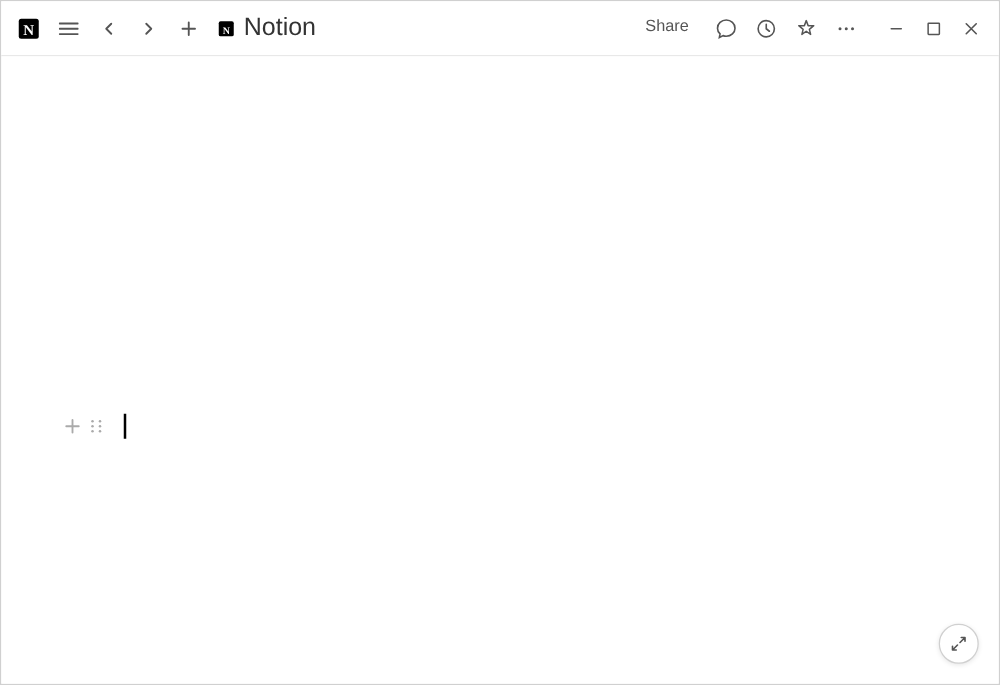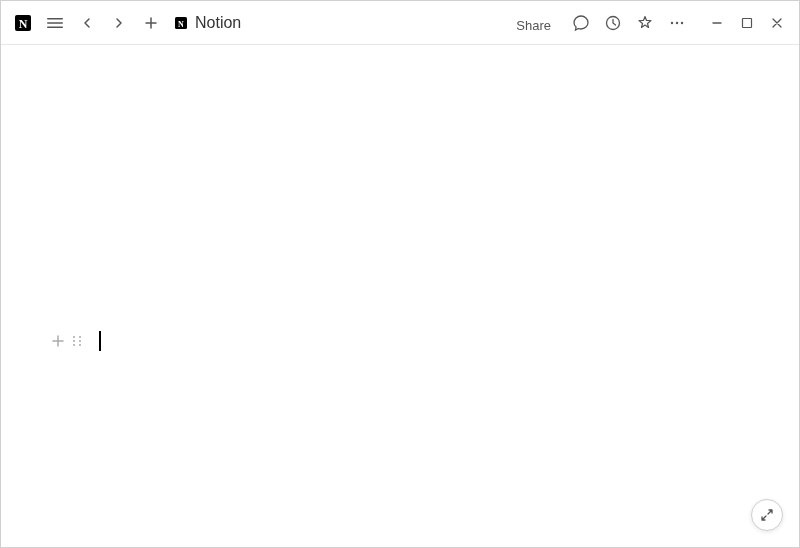"Notion" .page-name { font-size: 16px -> 20px }
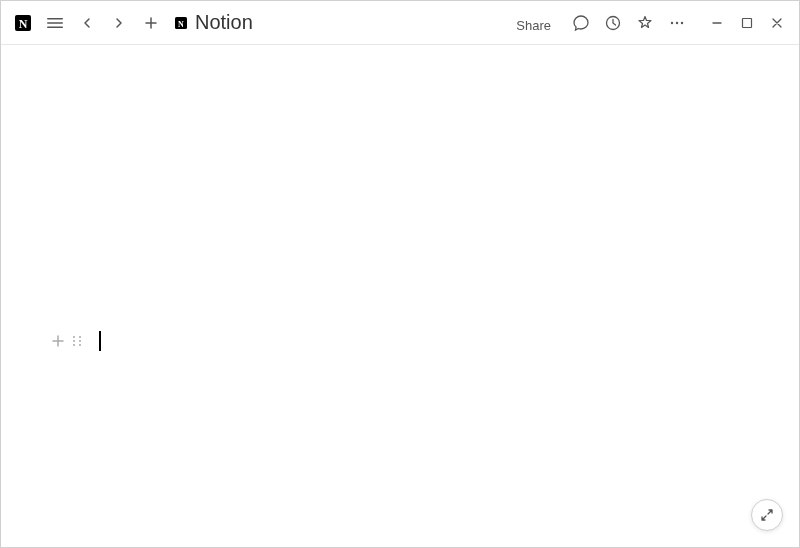"Share" .titlebar-right { align-items: flex-end -> flex-start }
